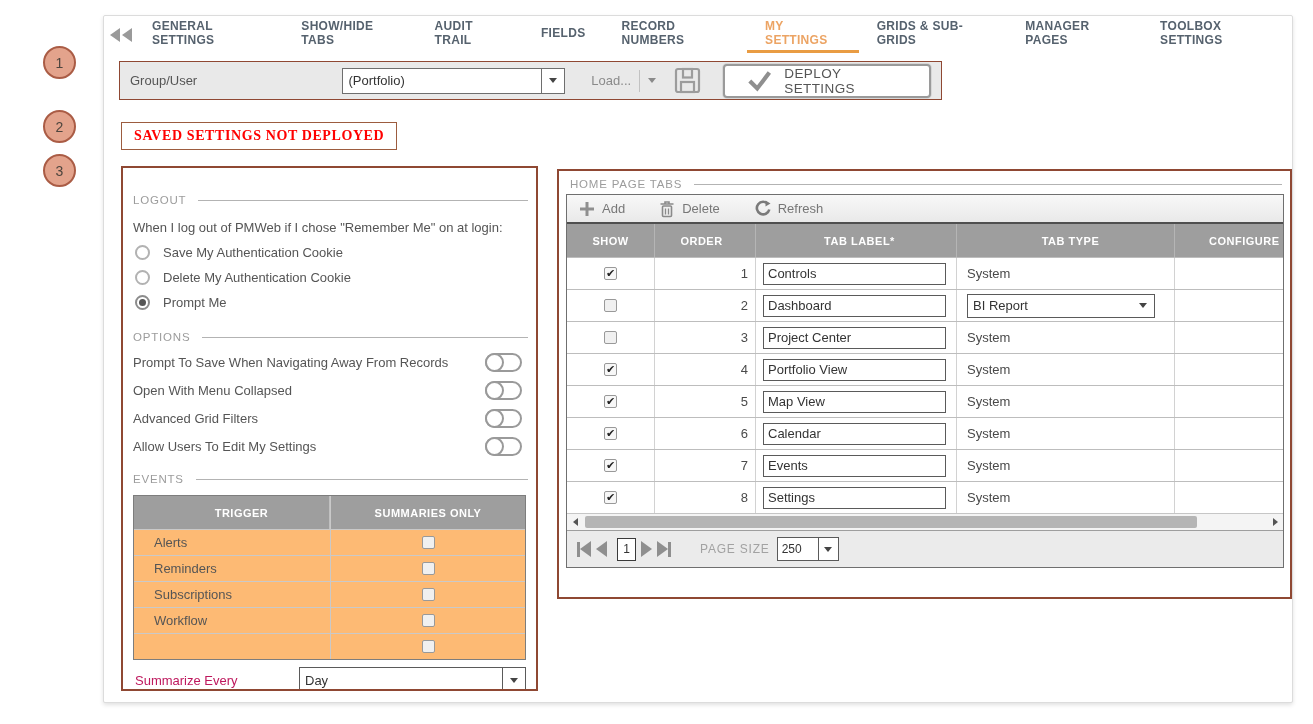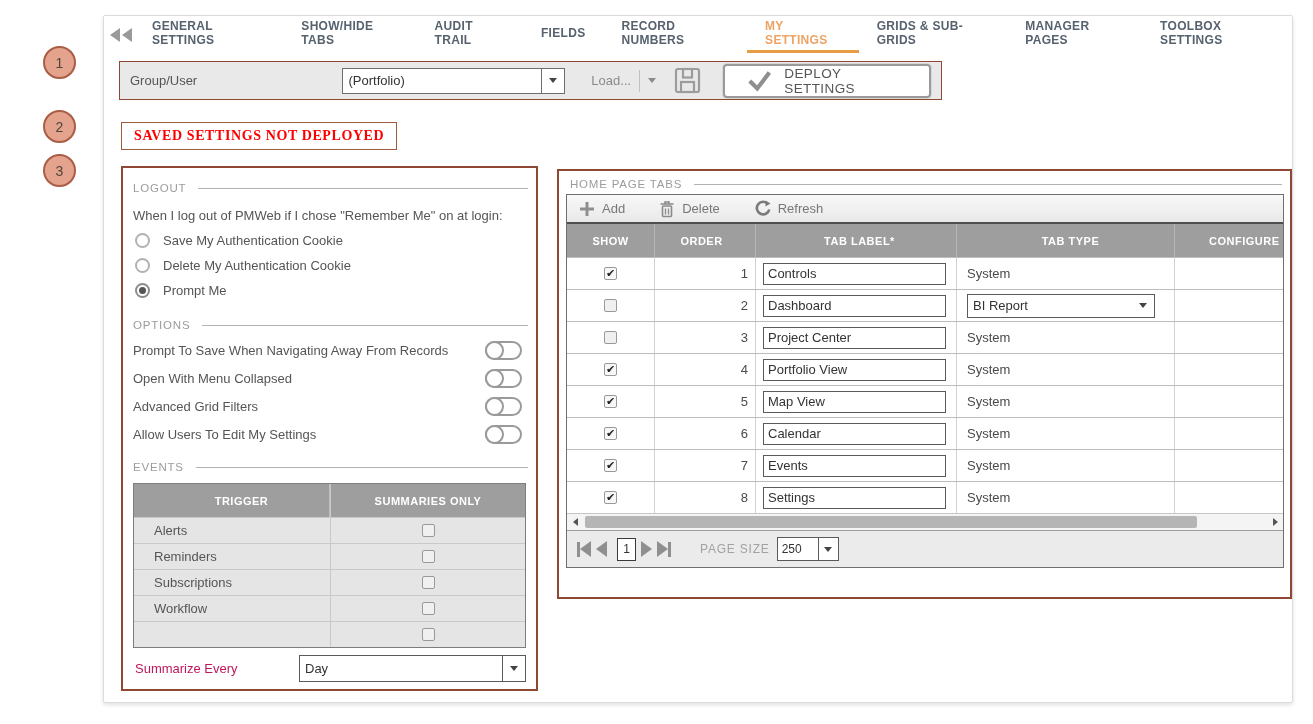"LOGOUT" .panel-left { padding: 14px 8px -> 26px 8px }
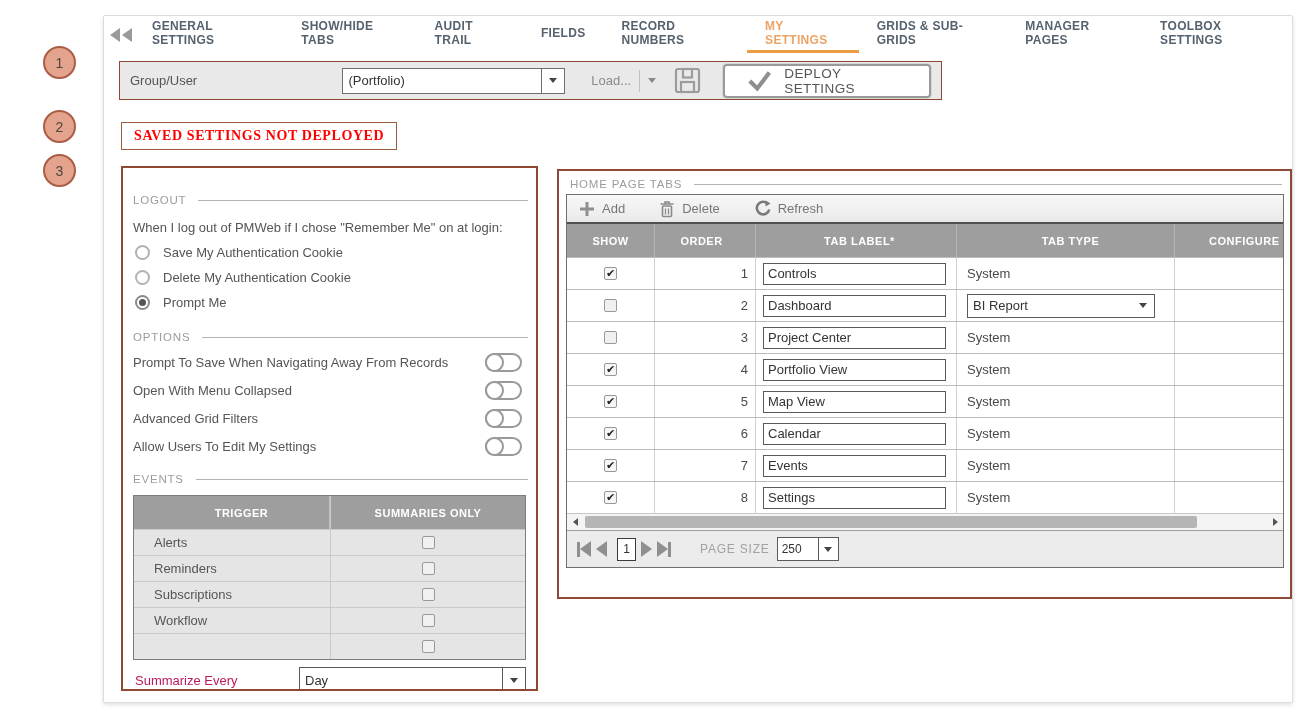"Alerts" .erow { background: #e5e5e5 -> #fdba74 }
